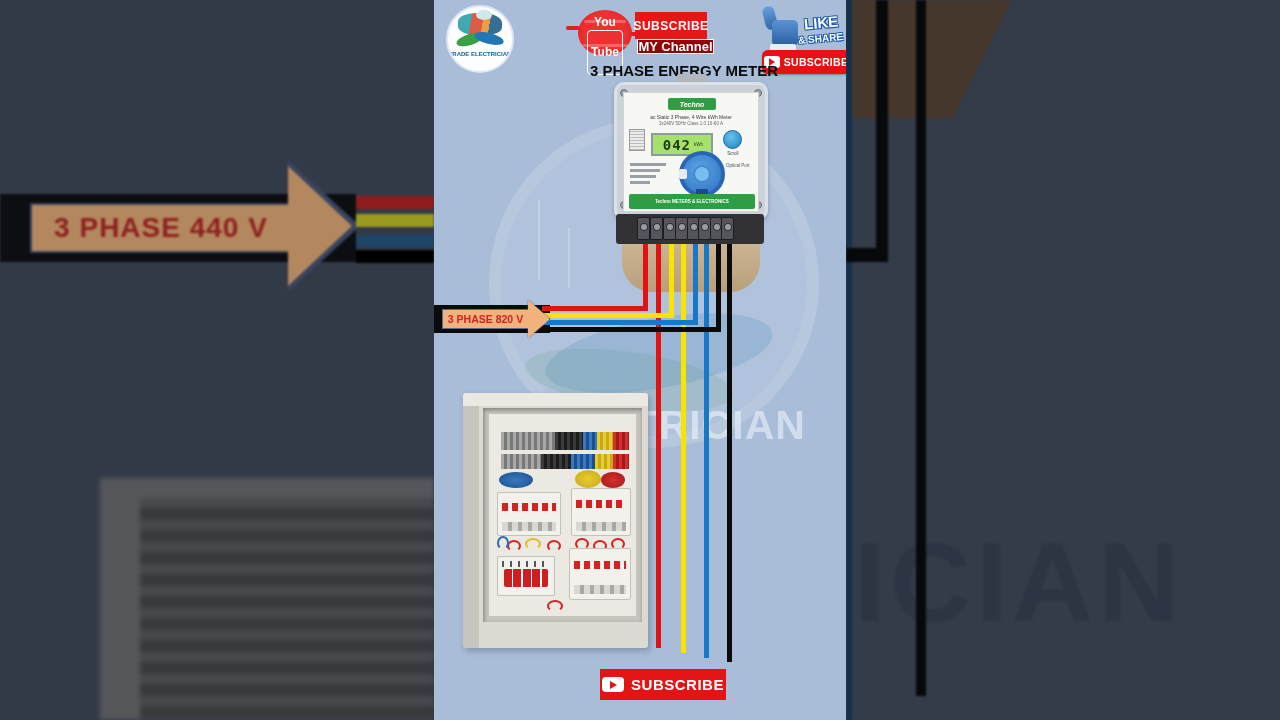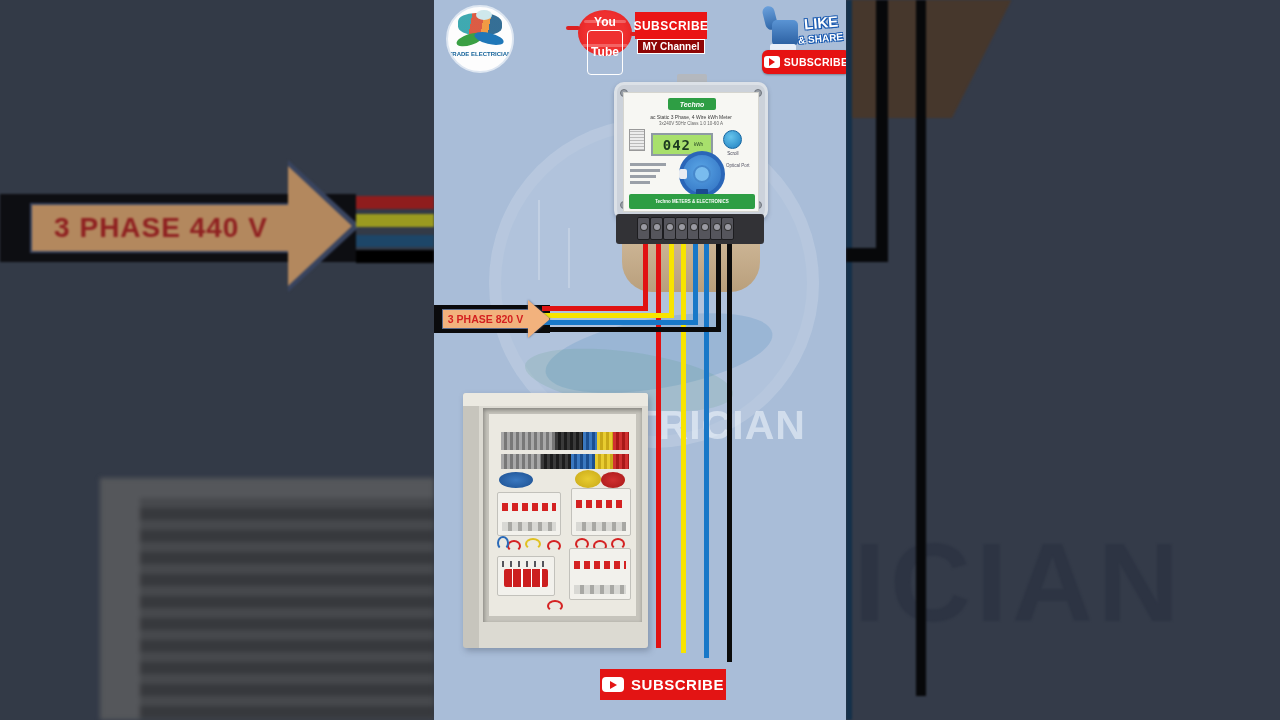"MY Channel" .sub-band { font-size: 10px -> 13px; width: 68px -> 77px }
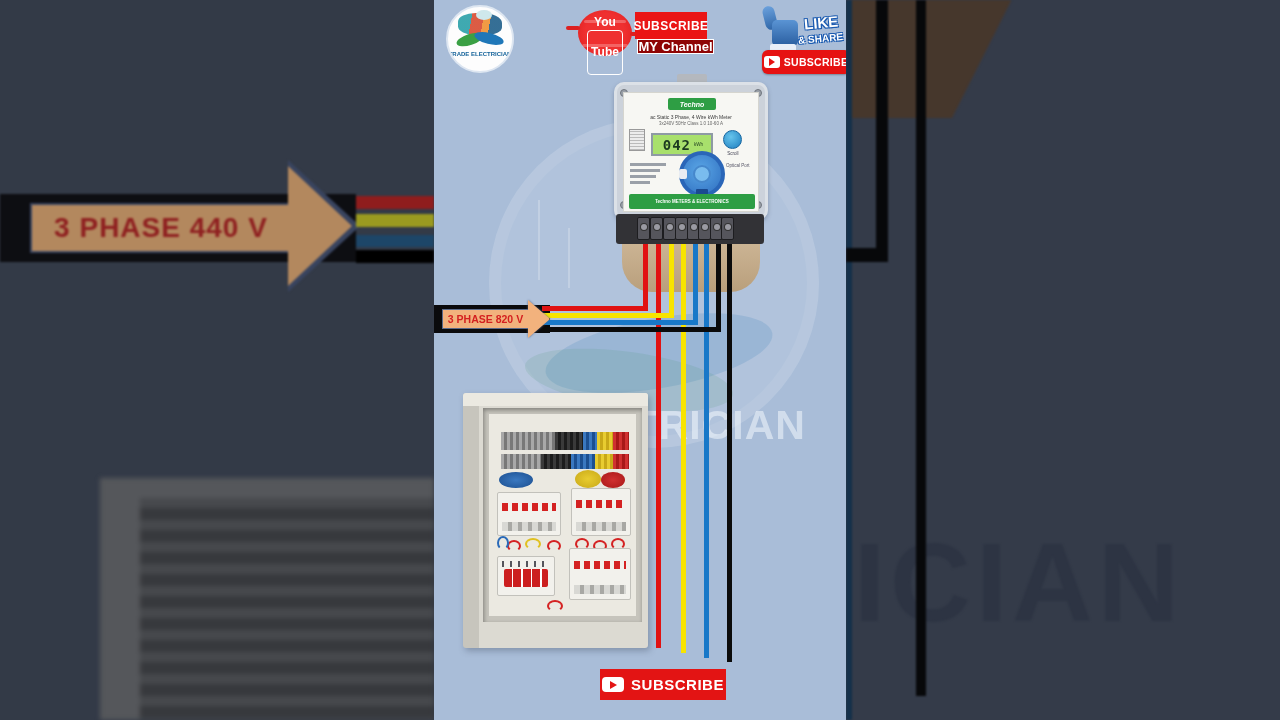"3 PHASE ENERGY METER" div.abs { html: none -> <div>3 PHASE ENERGY METER</div> }
